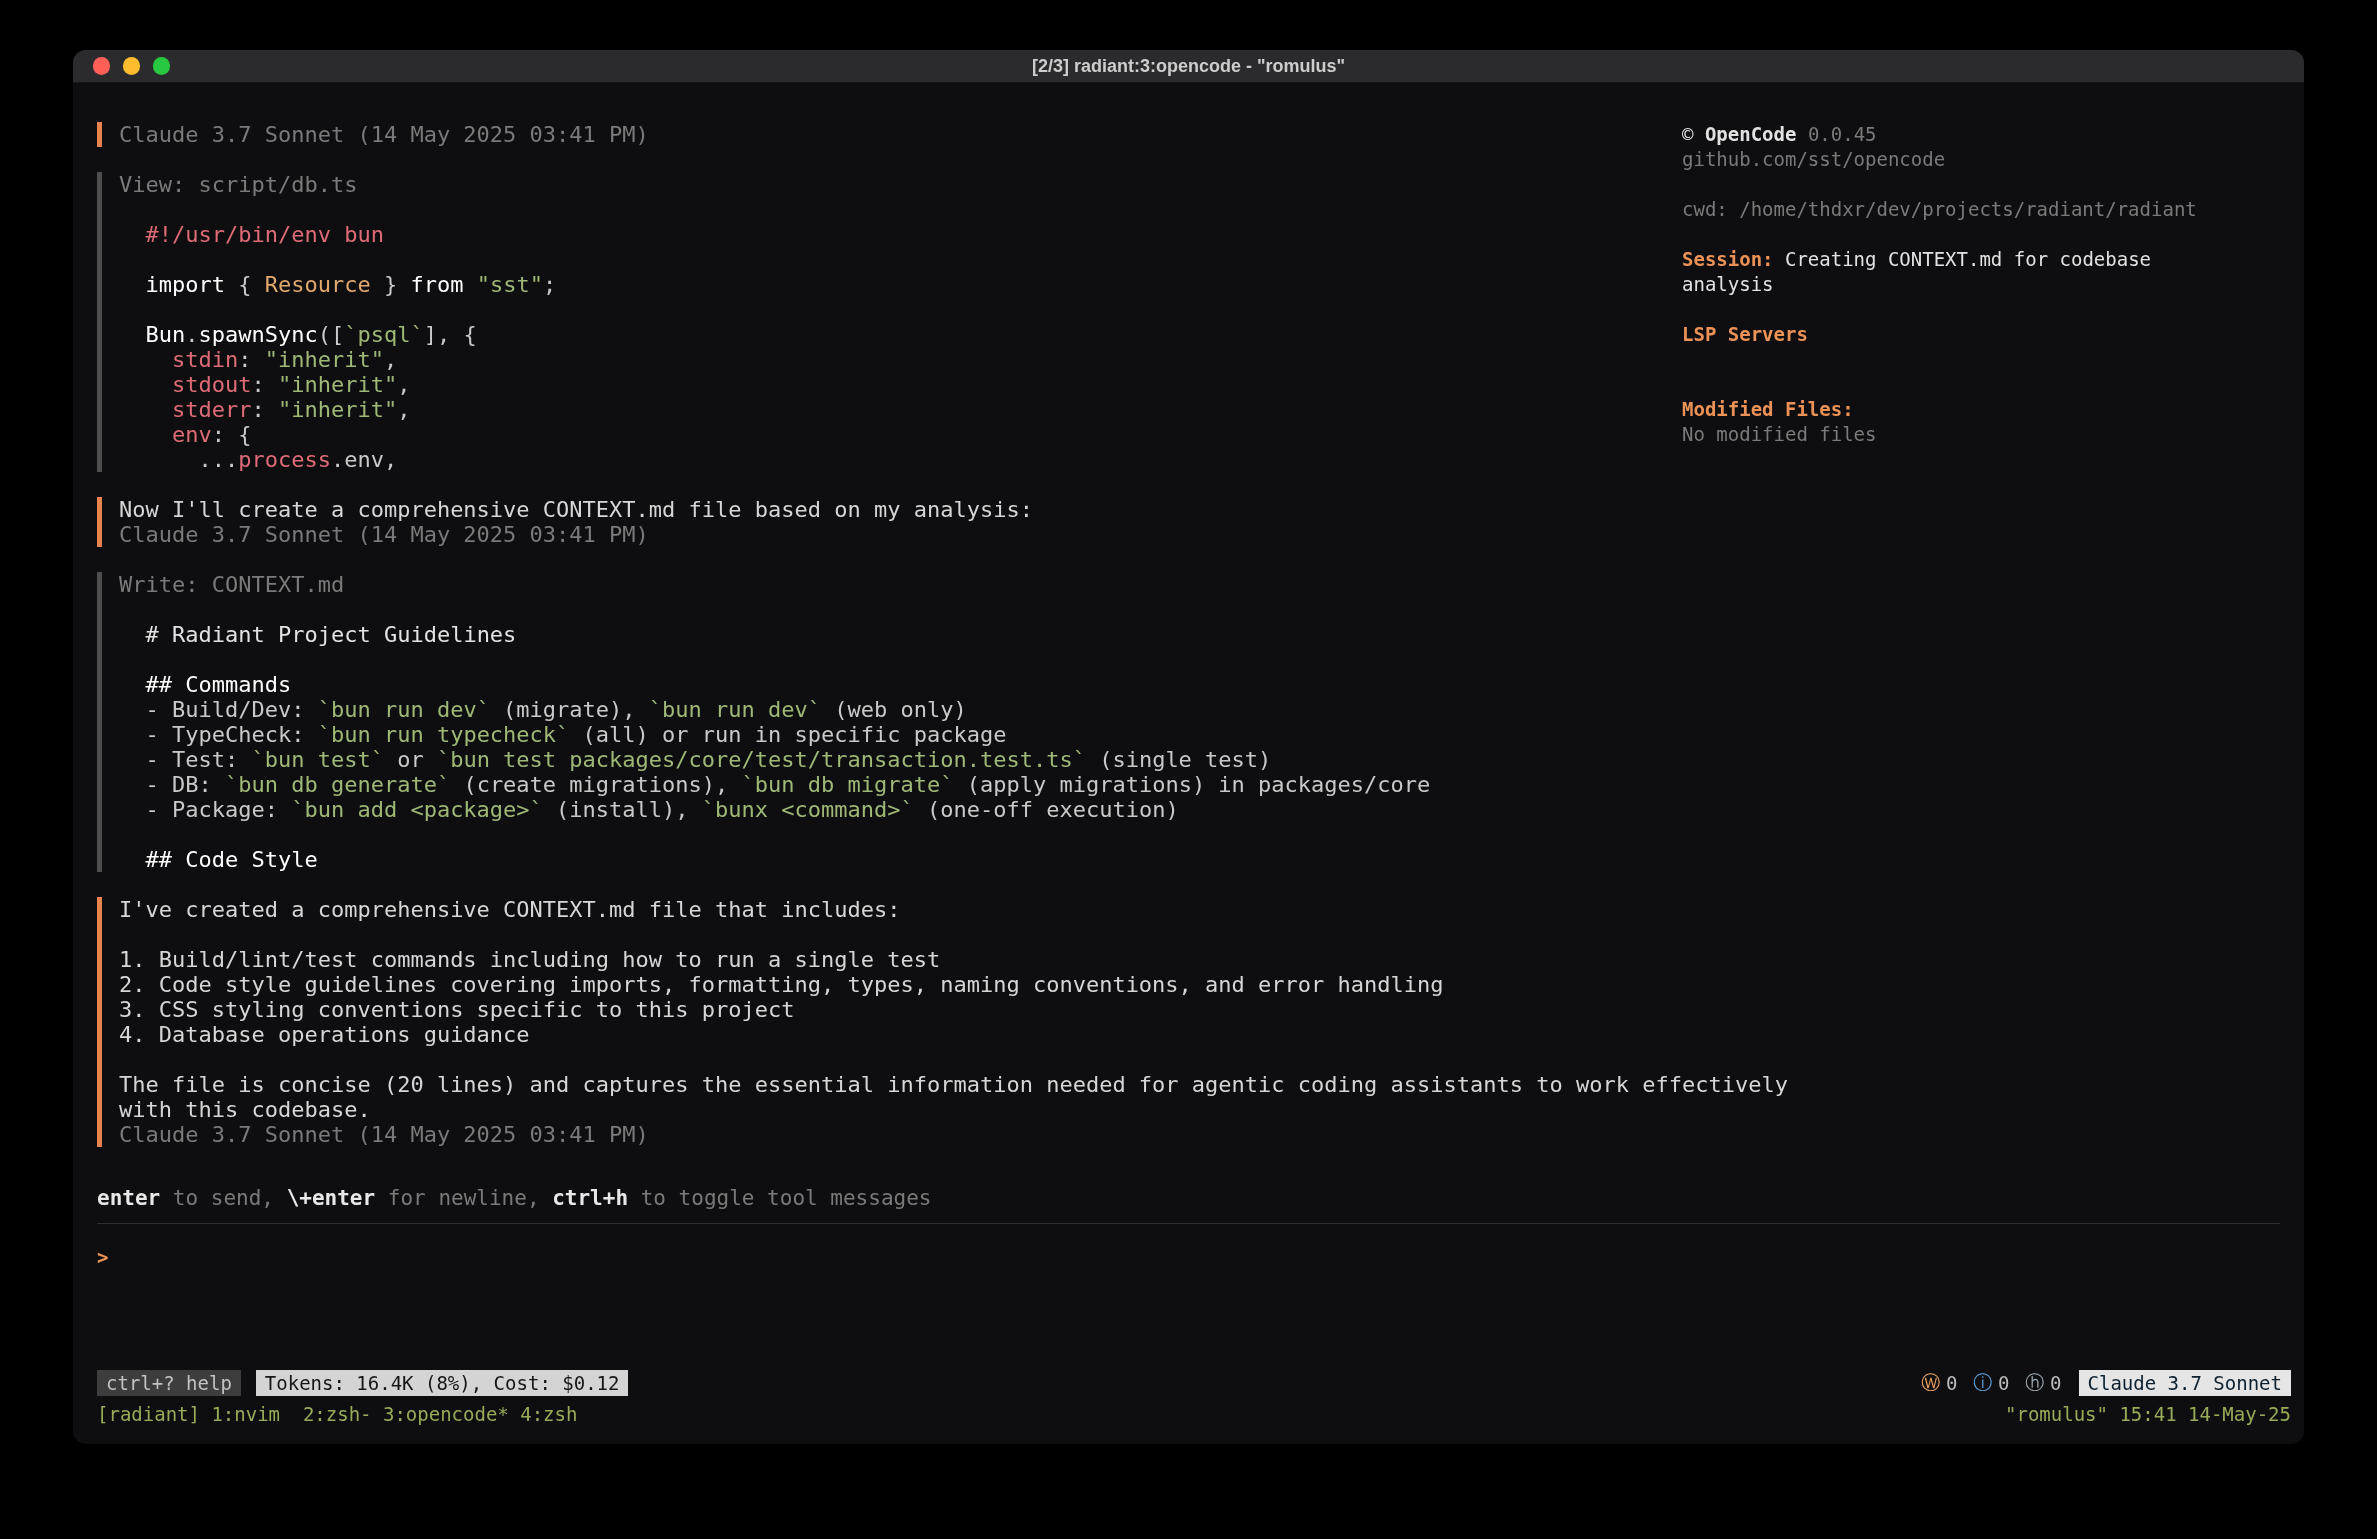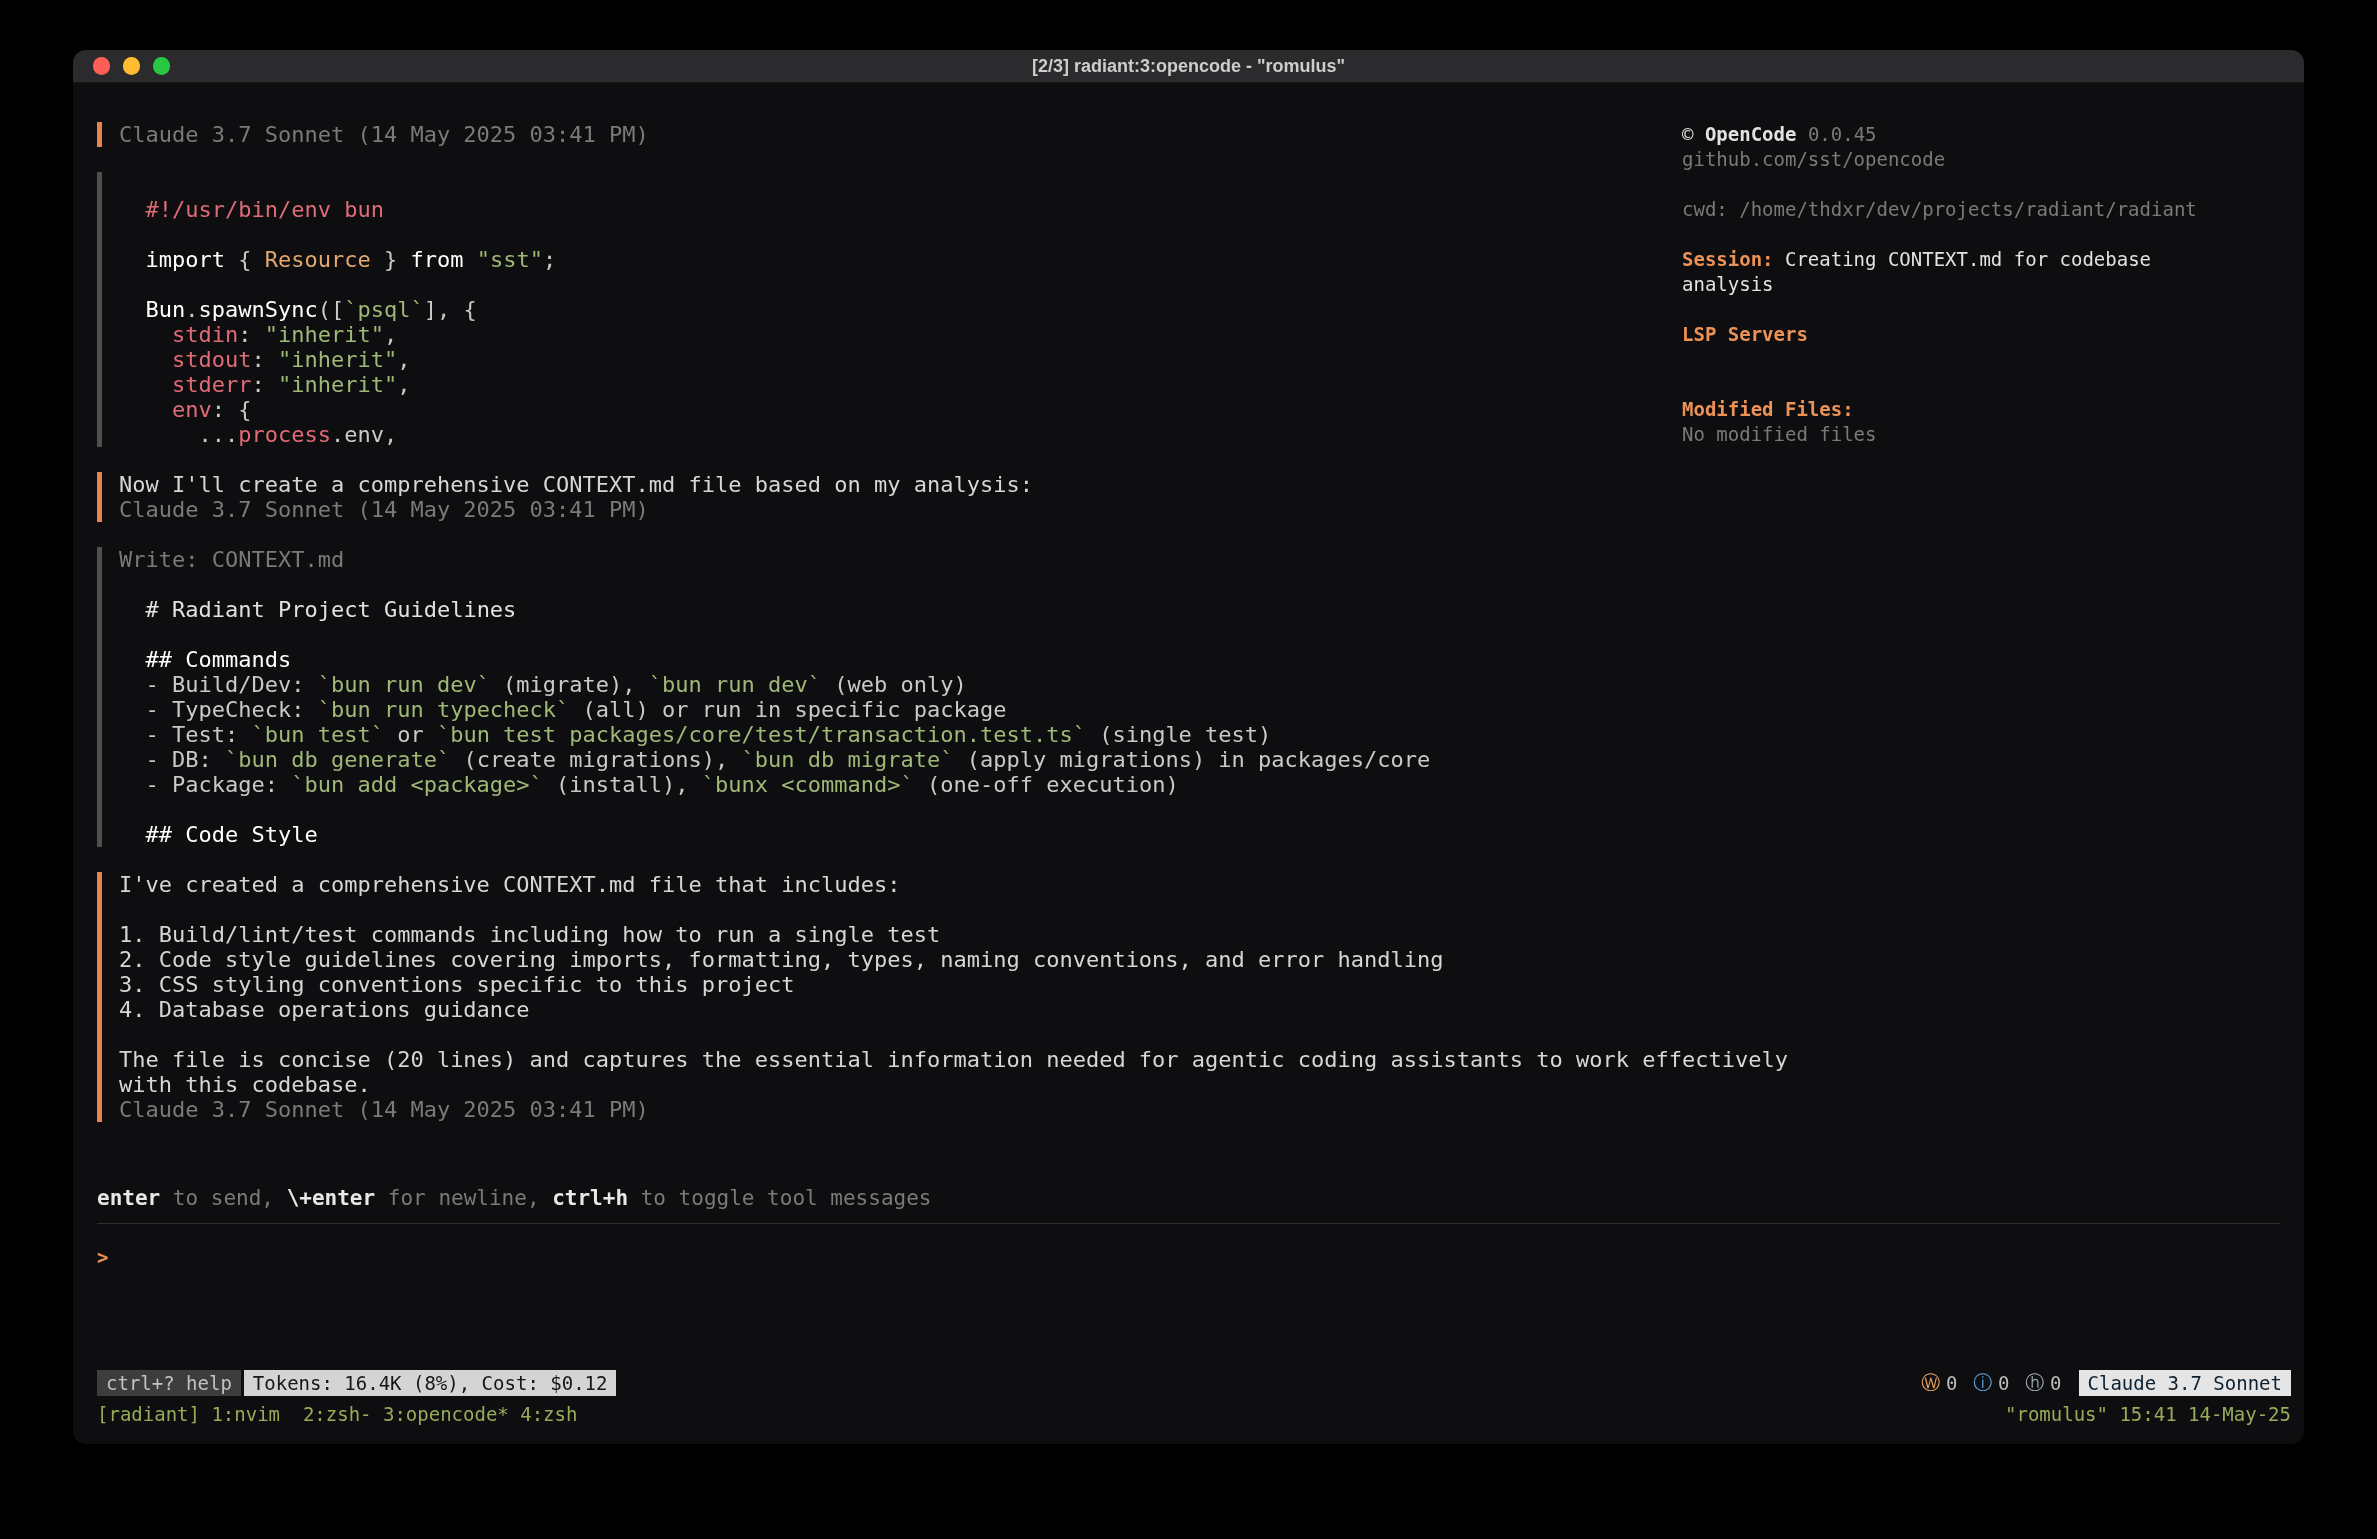"View: script/db.ts" div.line { html: none -> <div><span>View: script/db.ts</span></div> }
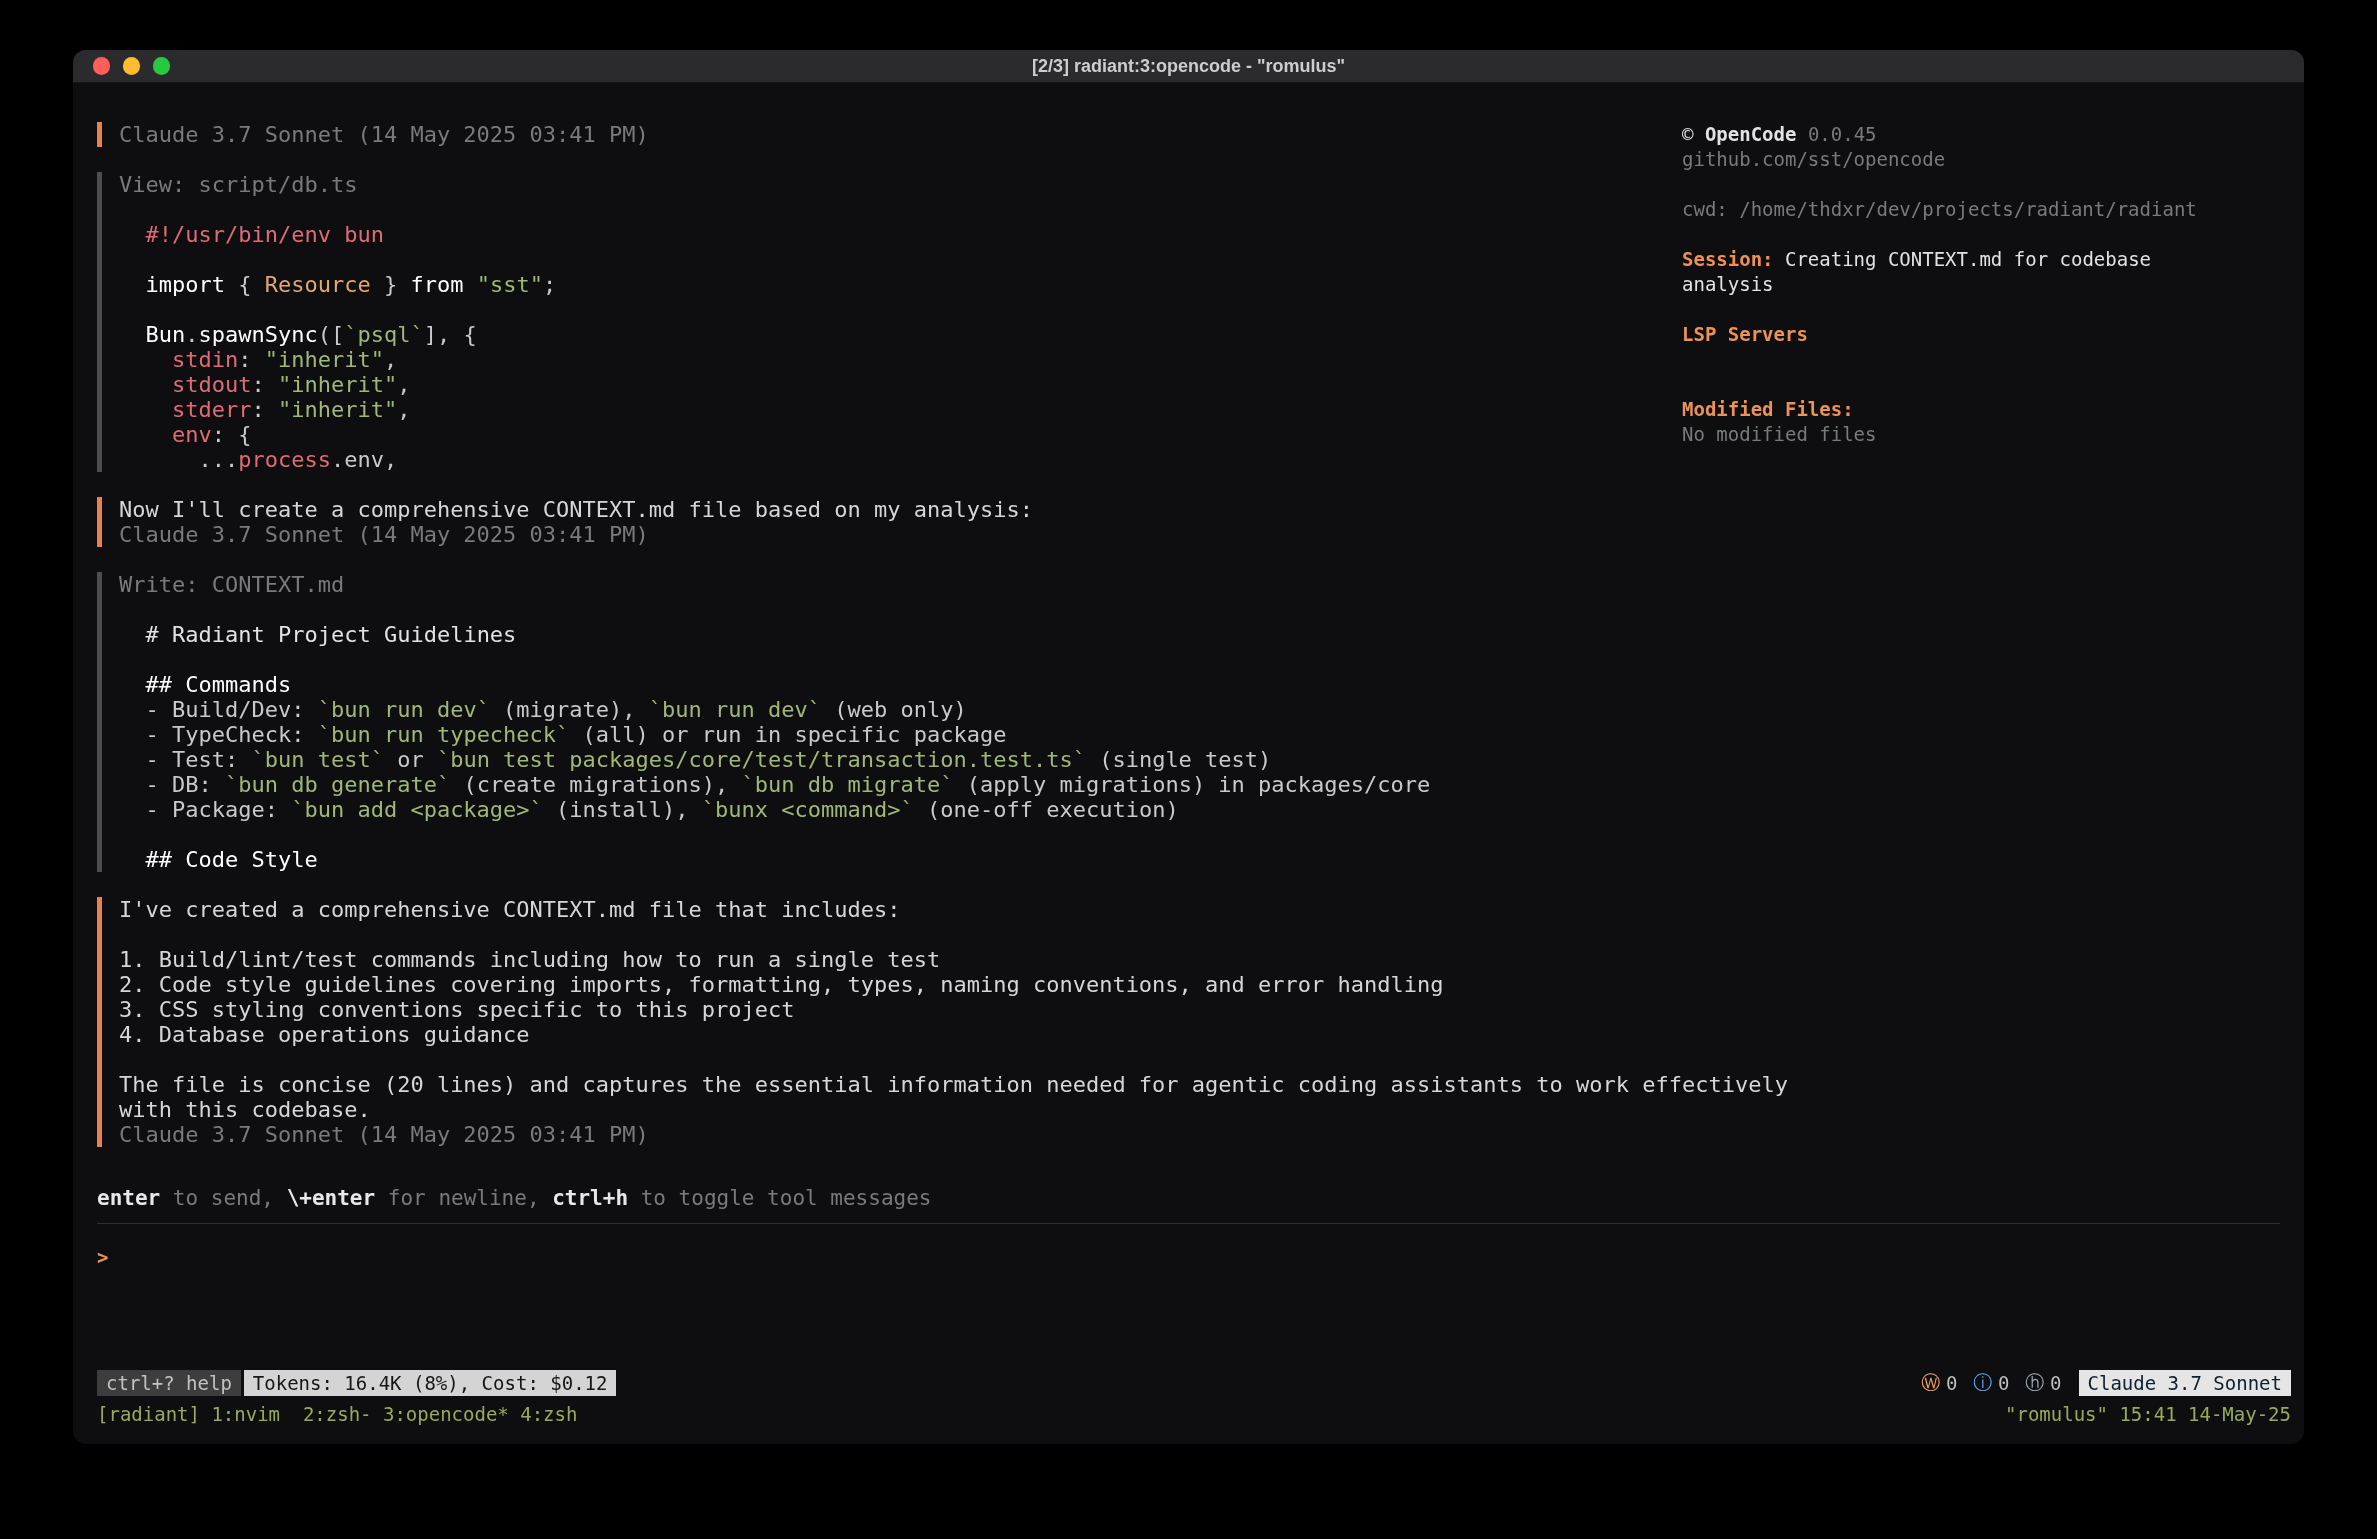"ctrl+? help" .sb-left { gap: 3px -> 15px }
